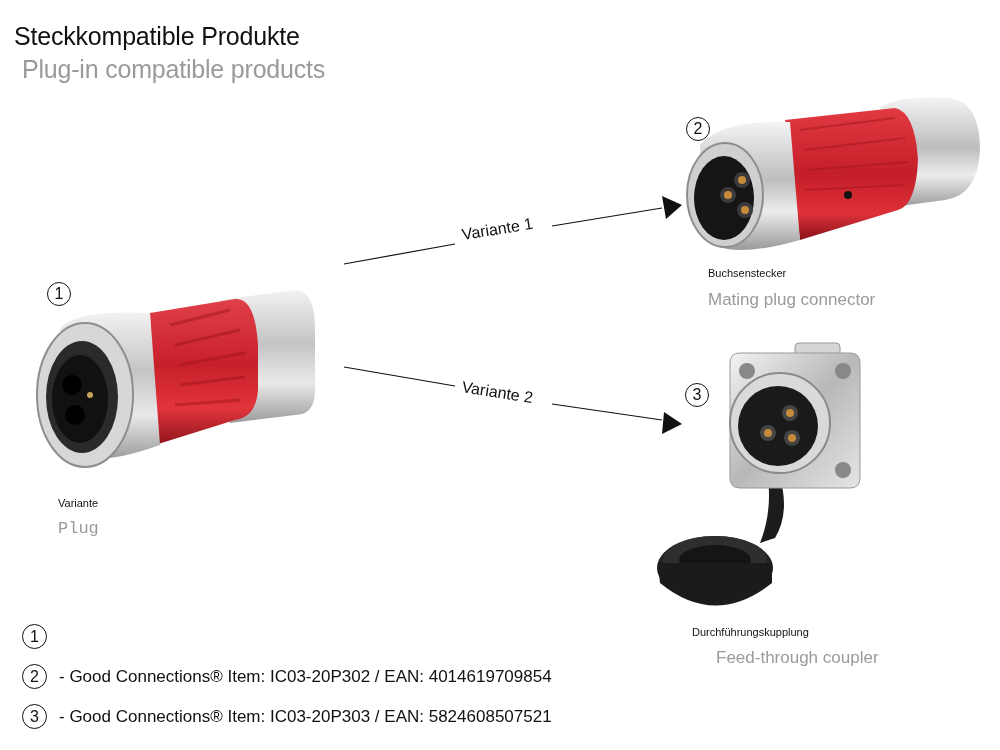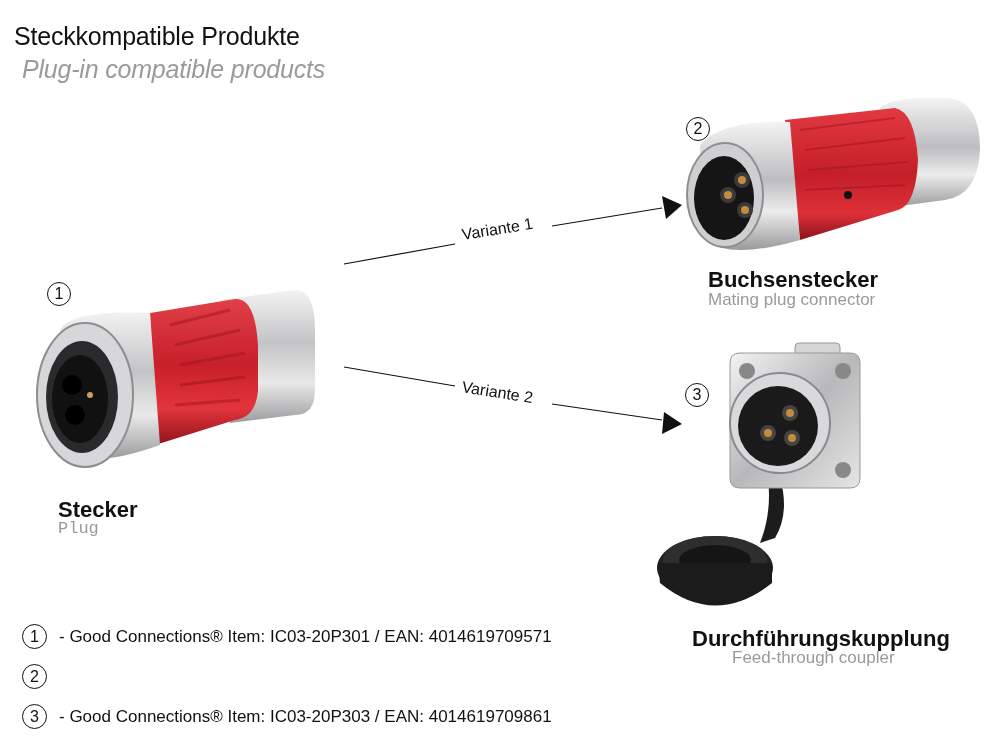"Plug-in compatible products" .title-en { font-style: italic -> none }
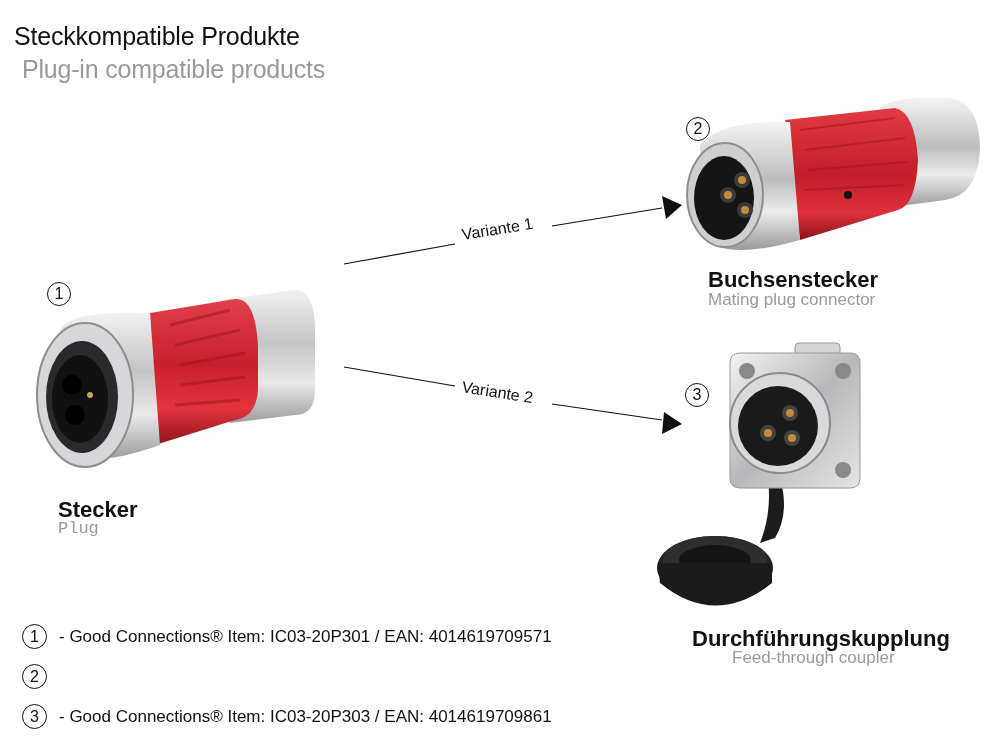"Buchsenstecker" .lbl-de { font-size: 22px -> 11px; font-weight: bold -> none }
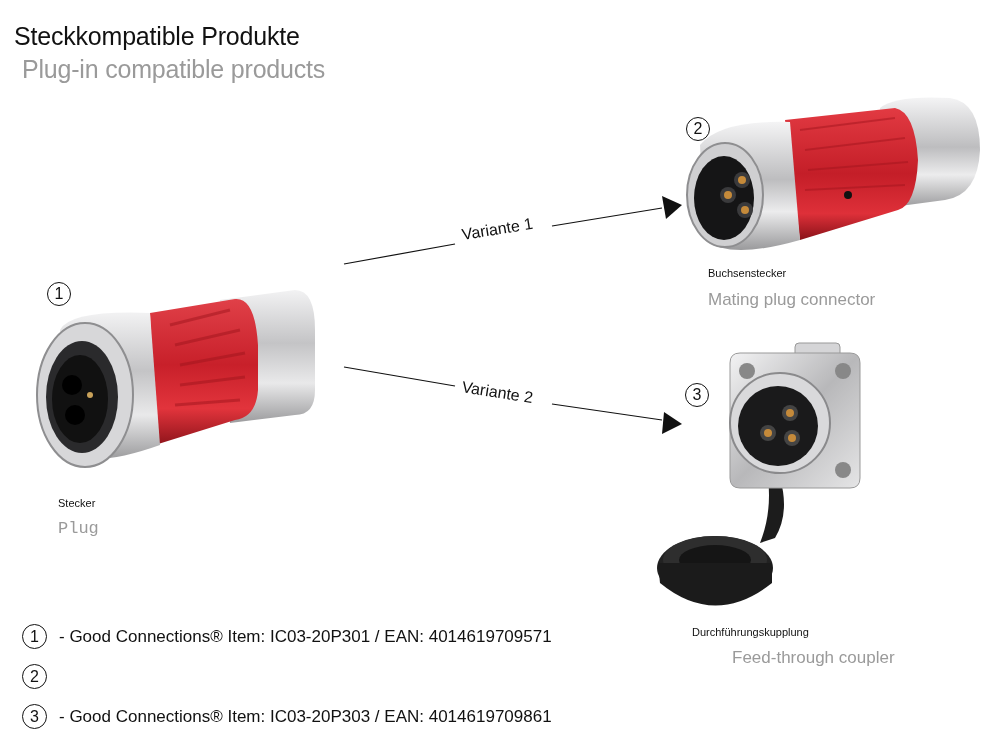"Stecker" div.abs { text: Stecker -> Variante }
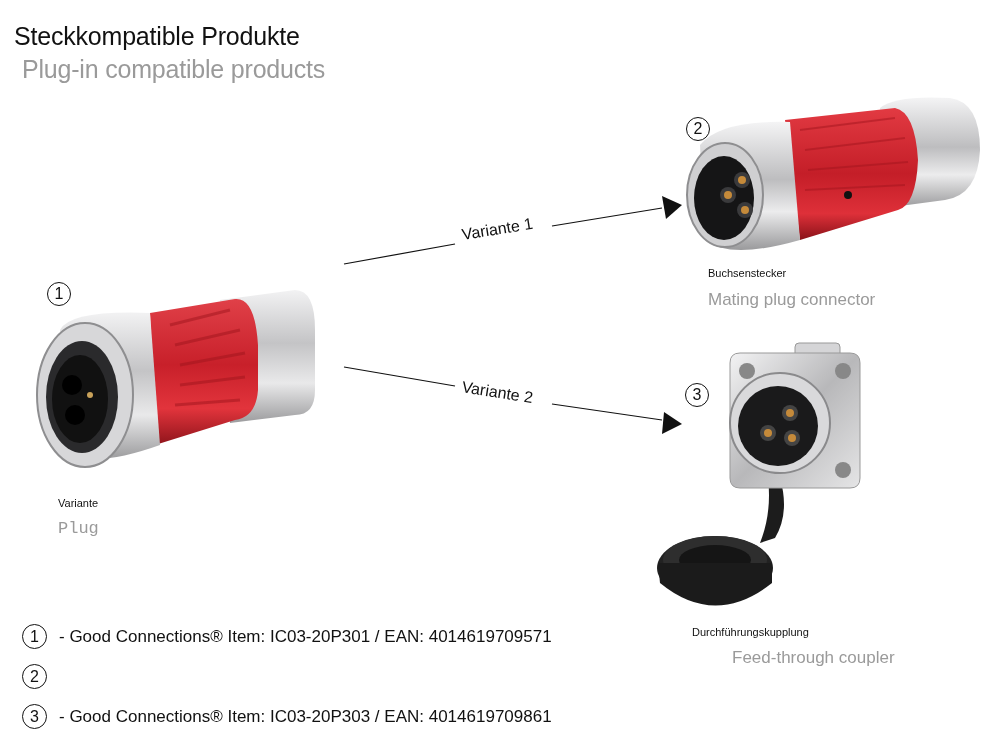"- Good Connections® Item: IC03-20P301" span { html: <span>- Good Connections® Item: IC03-20P301 / EAN: 4014619709571</span> -> none }
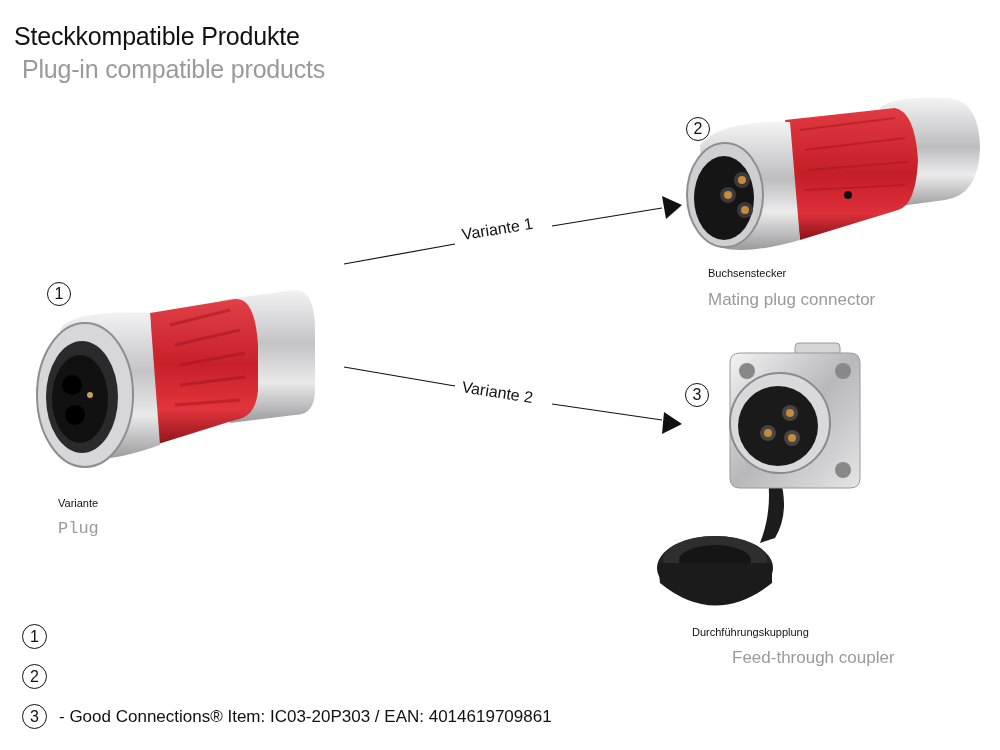"Feed-through coupler" div.abs { left: 732px -> 716px }
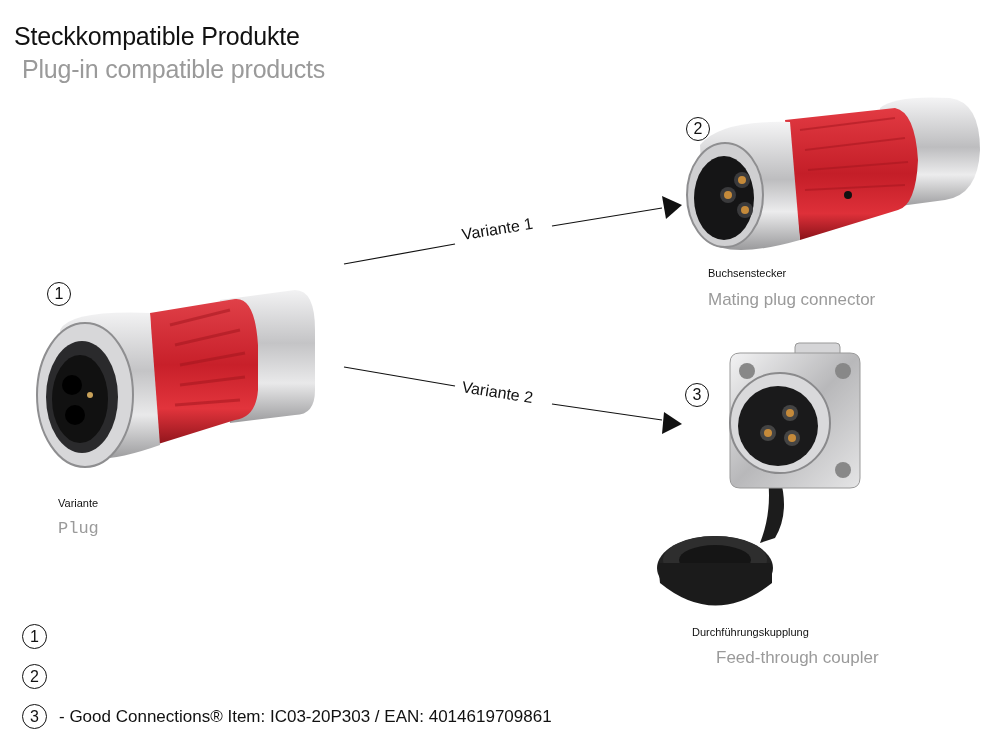"- Good Connections® Item: IC03-20P302" span { html: none -> <span>- Good Connections® Item: IC03-20P302 / EAN: 4014619709854</span> }
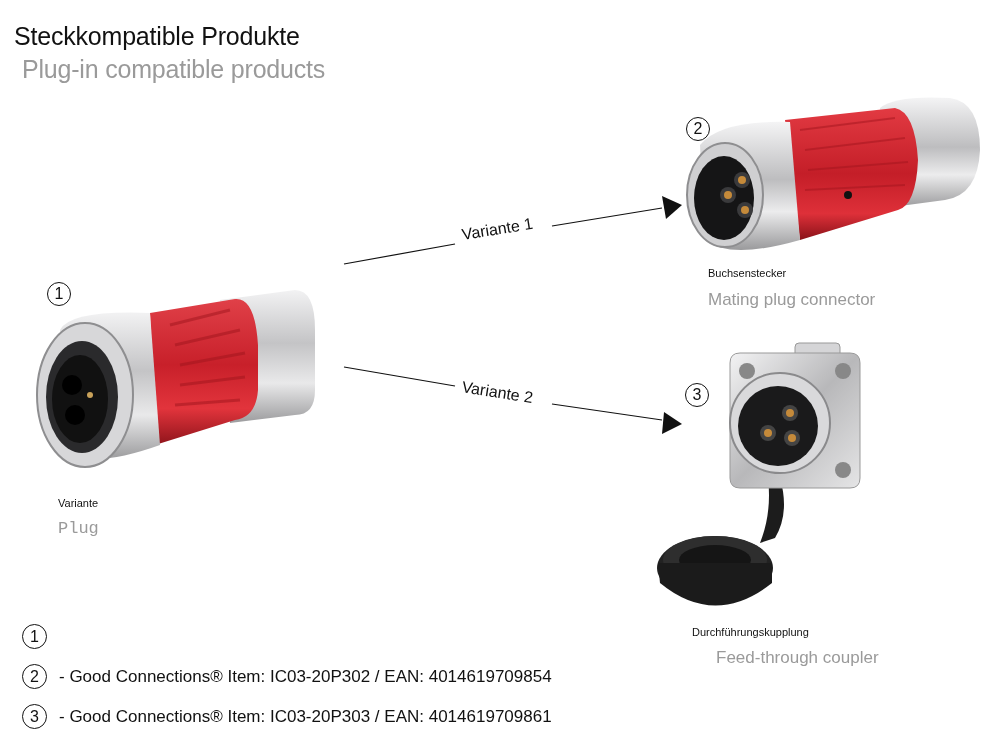"- Good Connections® Item: IC03-20P303" span { text: 4014619709861 -> 5824608507521 }
